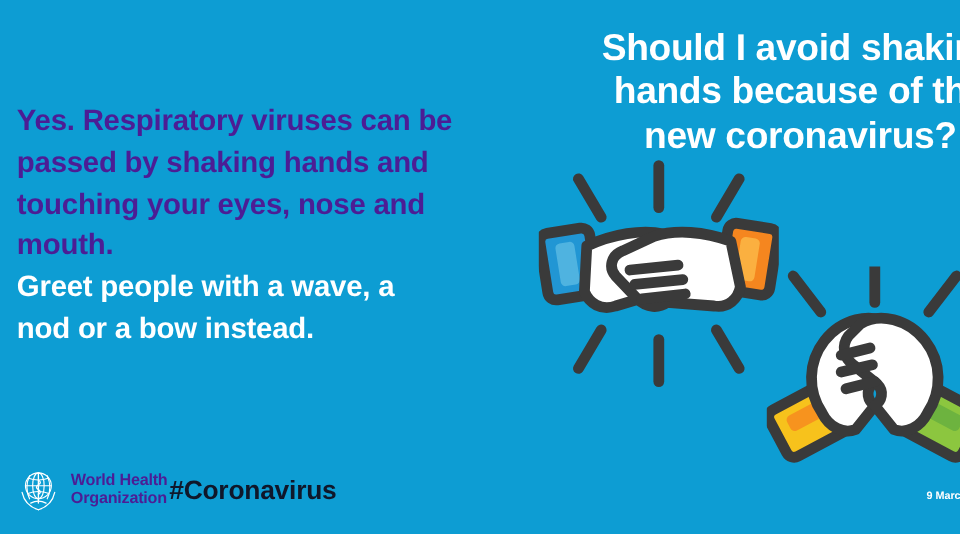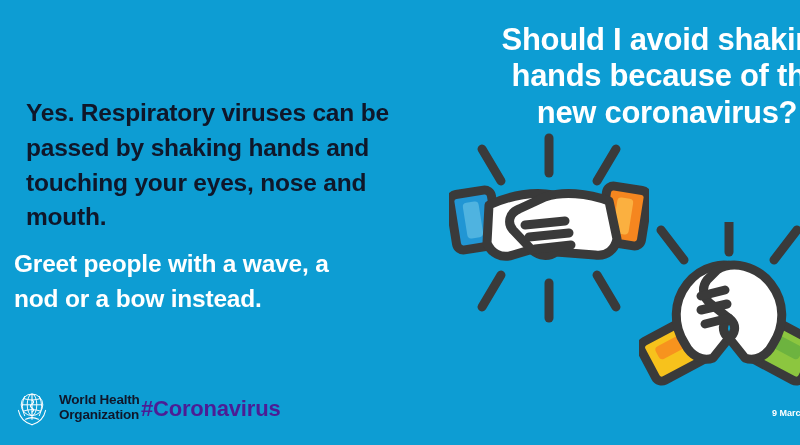"Yes. Respiratory viruses can be" .para-answer { color: #0f172a -> #4c1d95; margin: 12px -> 0 }
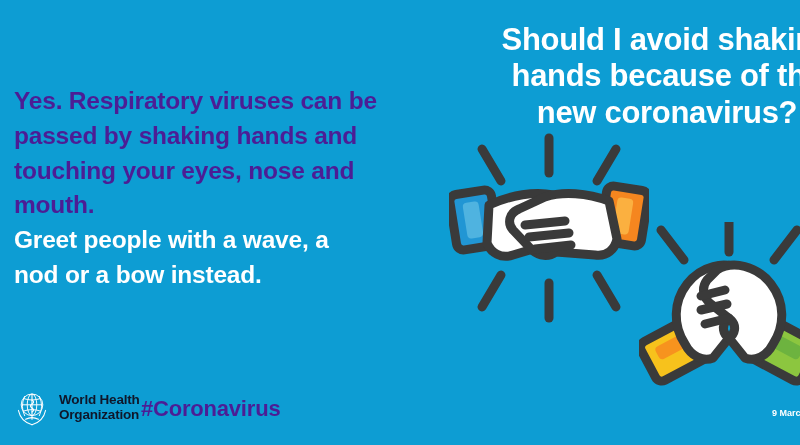"World Health" #who-wordmark { color: #0f172a -> #4c1d95 }
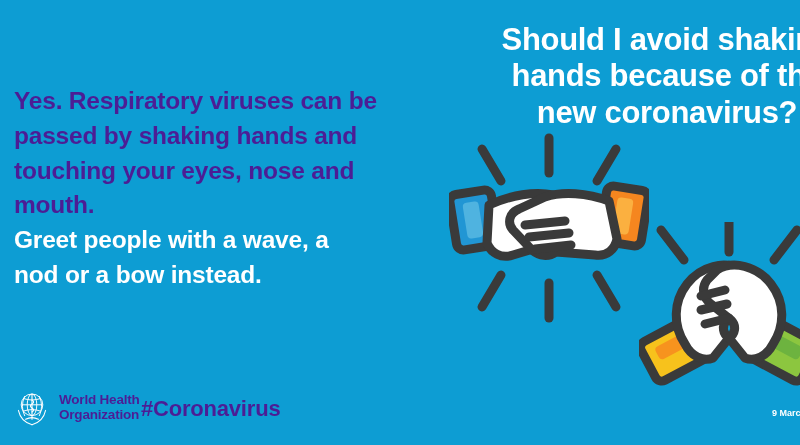"#Coronavirus" .hashtag { color: #4c1d95 -> #0f172a }
